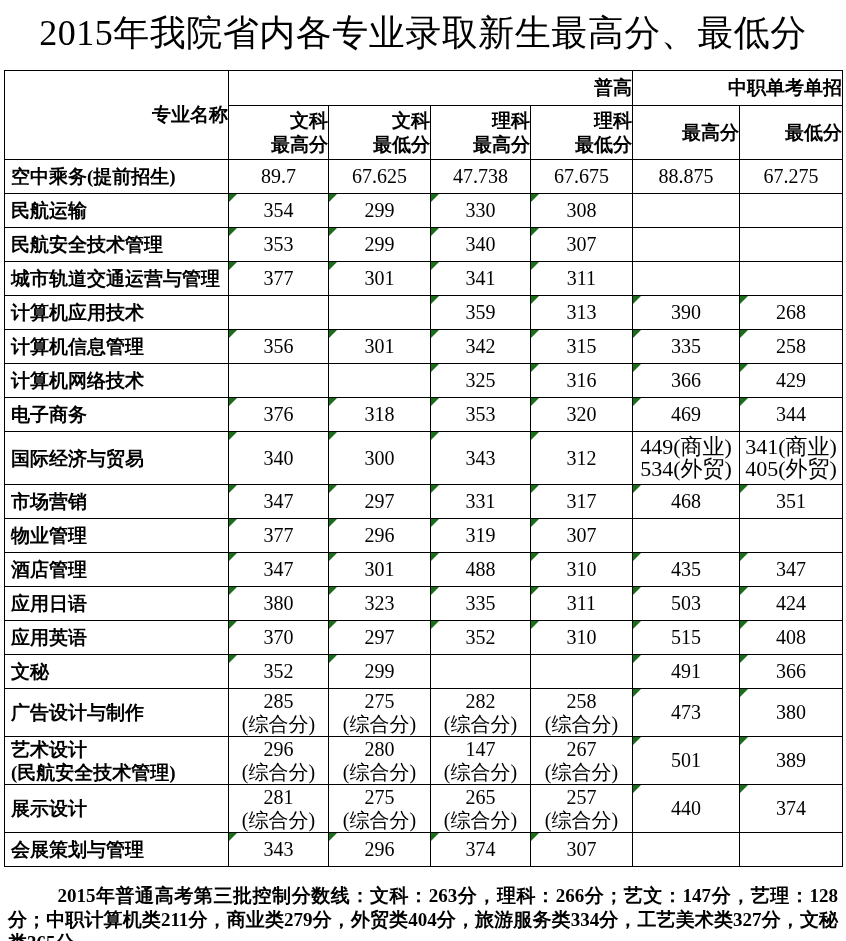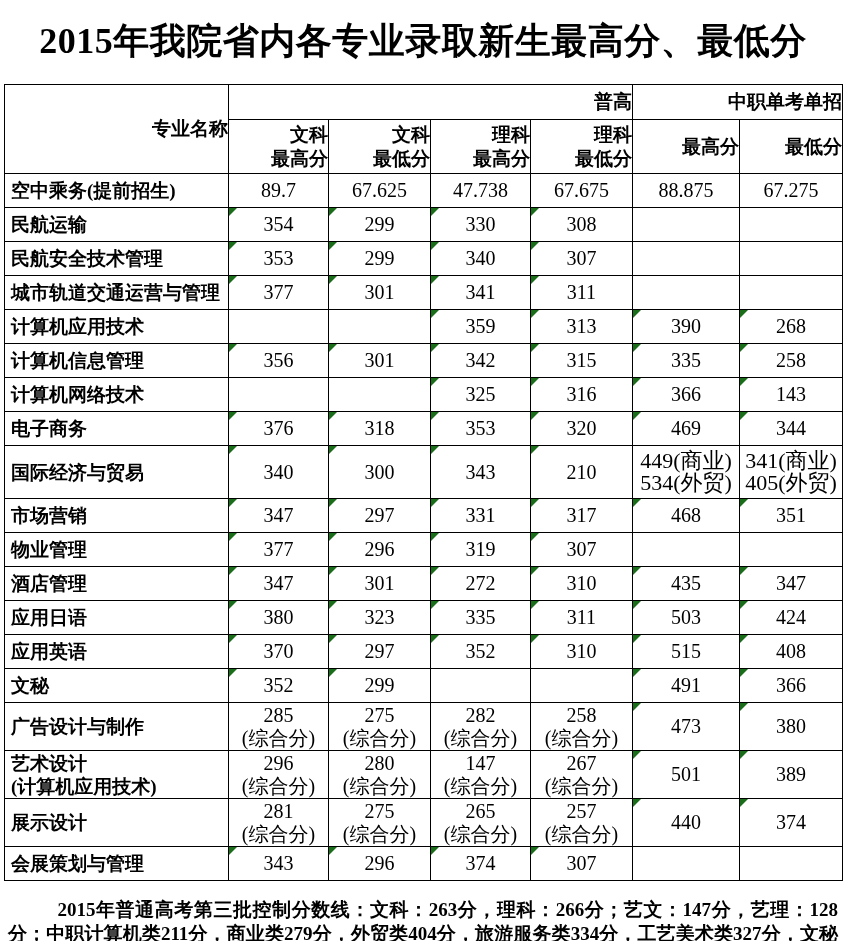"2015年我院省内各专业录取新生最高分、最低分" .title { font-weight: 700 -> 400; margin: 8px -> 0 }
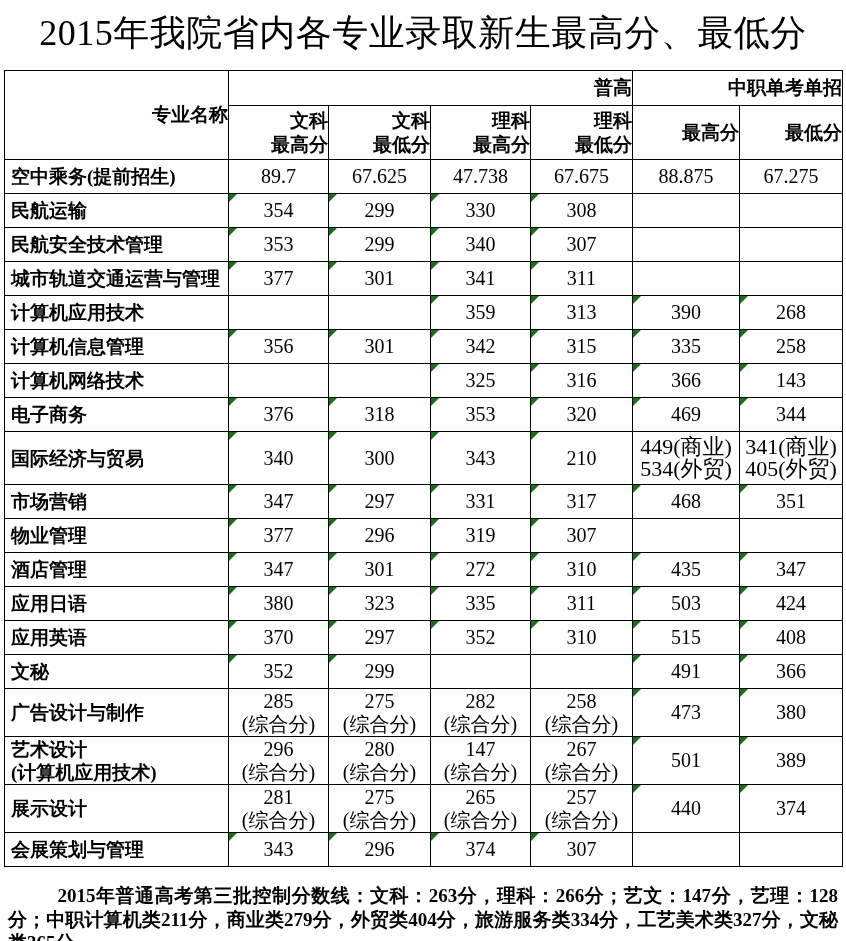"143" span { text: 143 -> 429 }
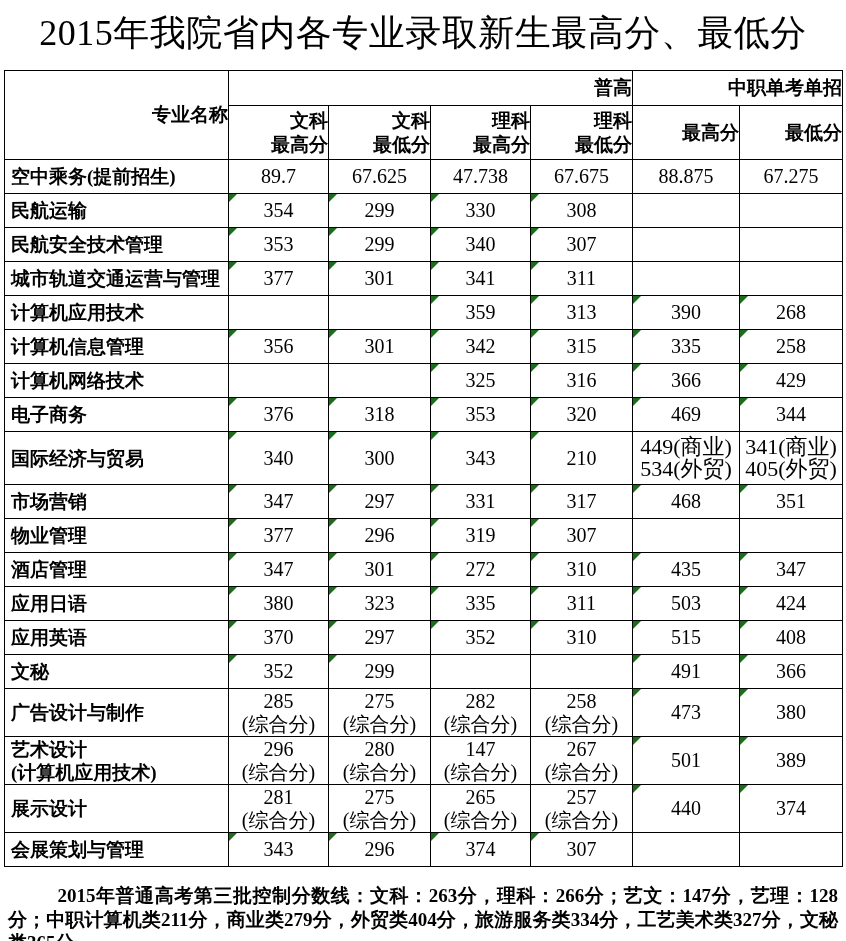"210" span { text: 210 -> 312 }
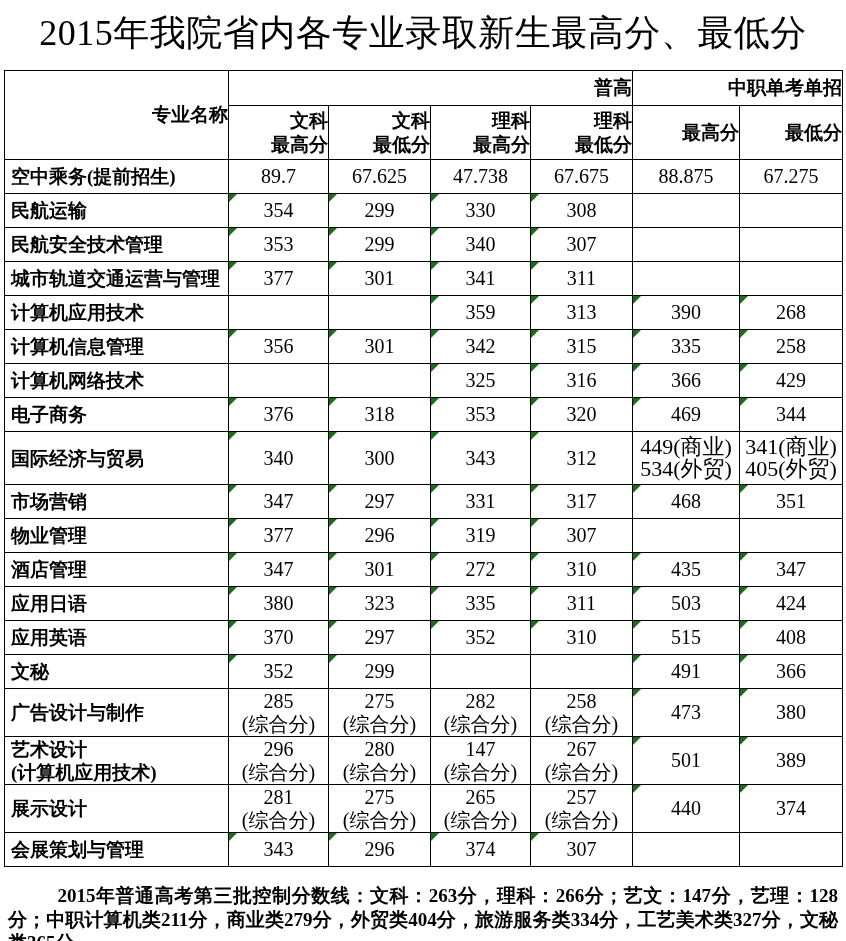"272" span { text: 272 -> 488 }
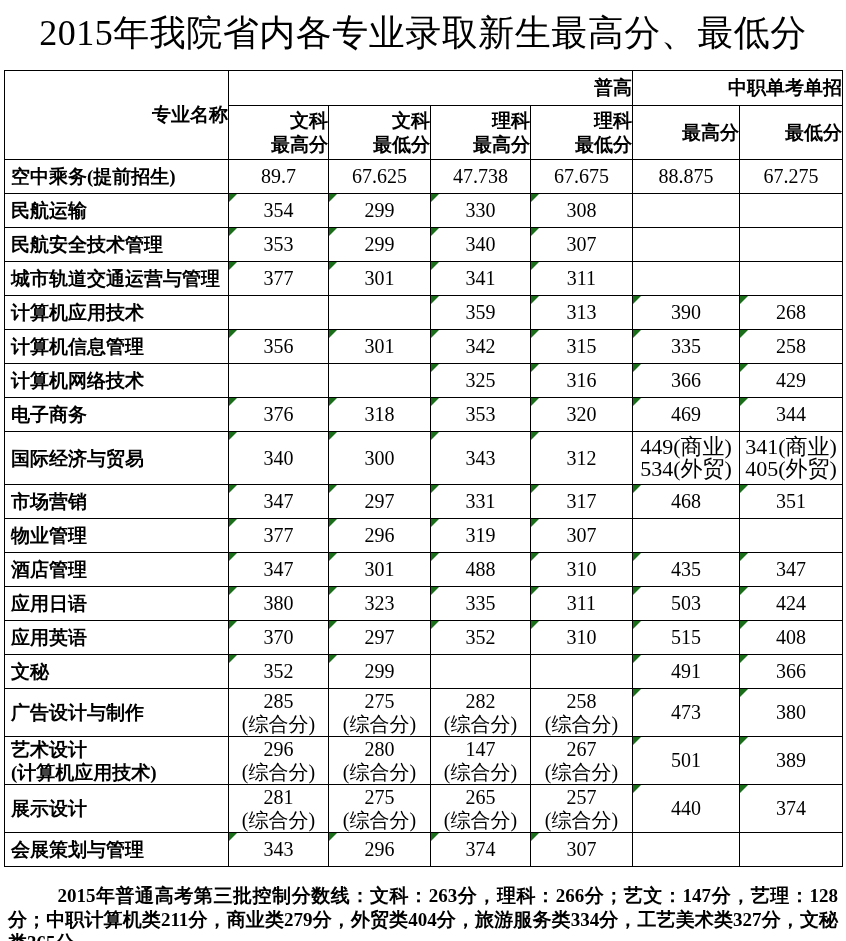"艺术设计" td.major { text: 计算机应用技术 -> 民航安全技术管理 }
